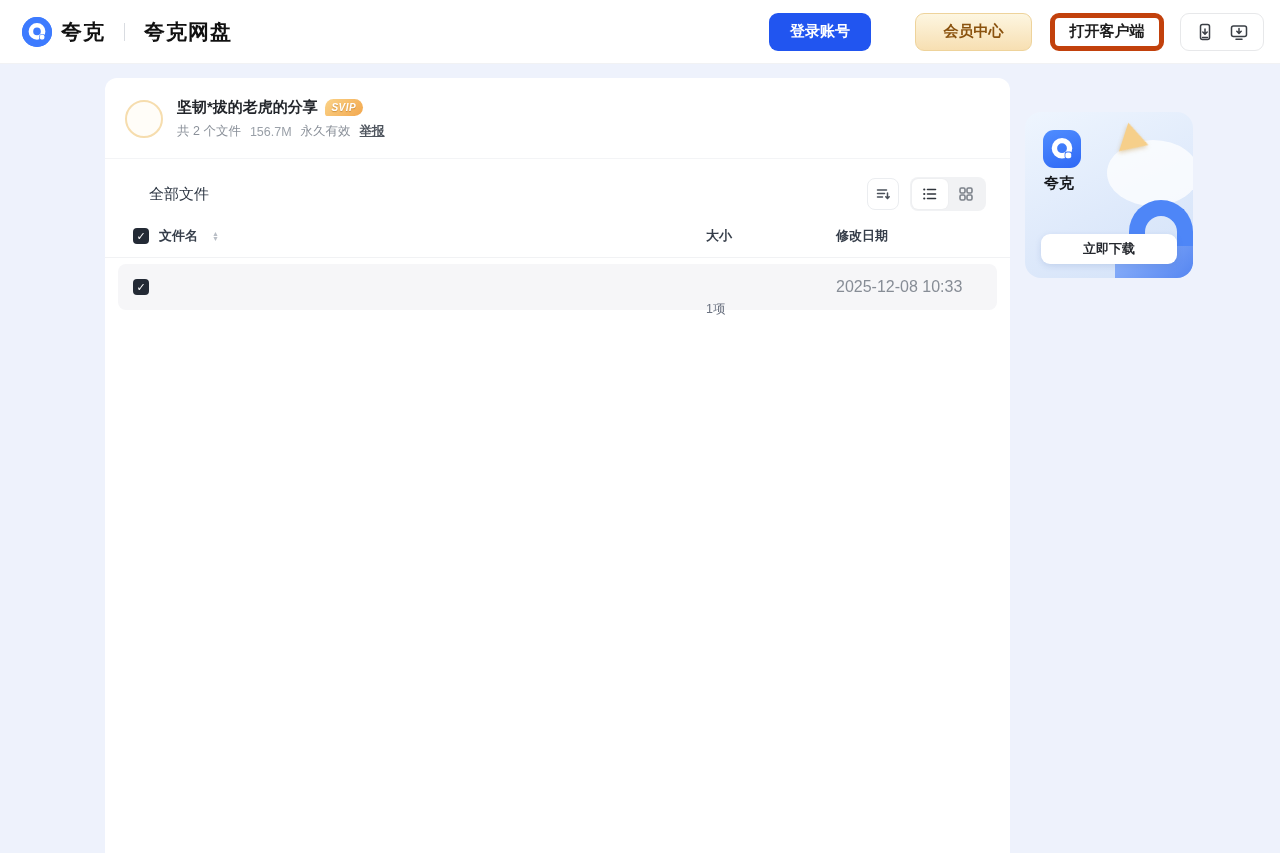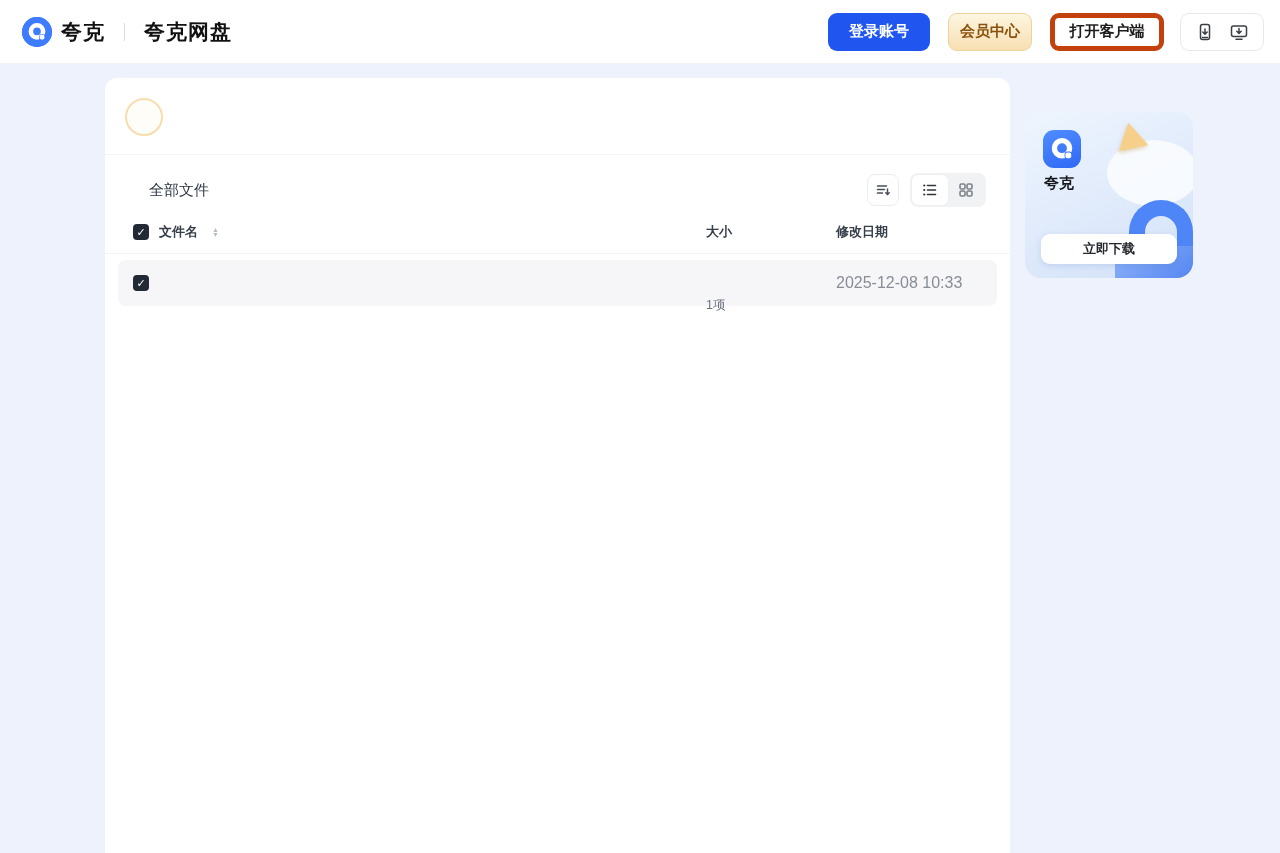"会员中心" .btn-vip { margin-left: none -> 26px; width: 84px -> 117px }
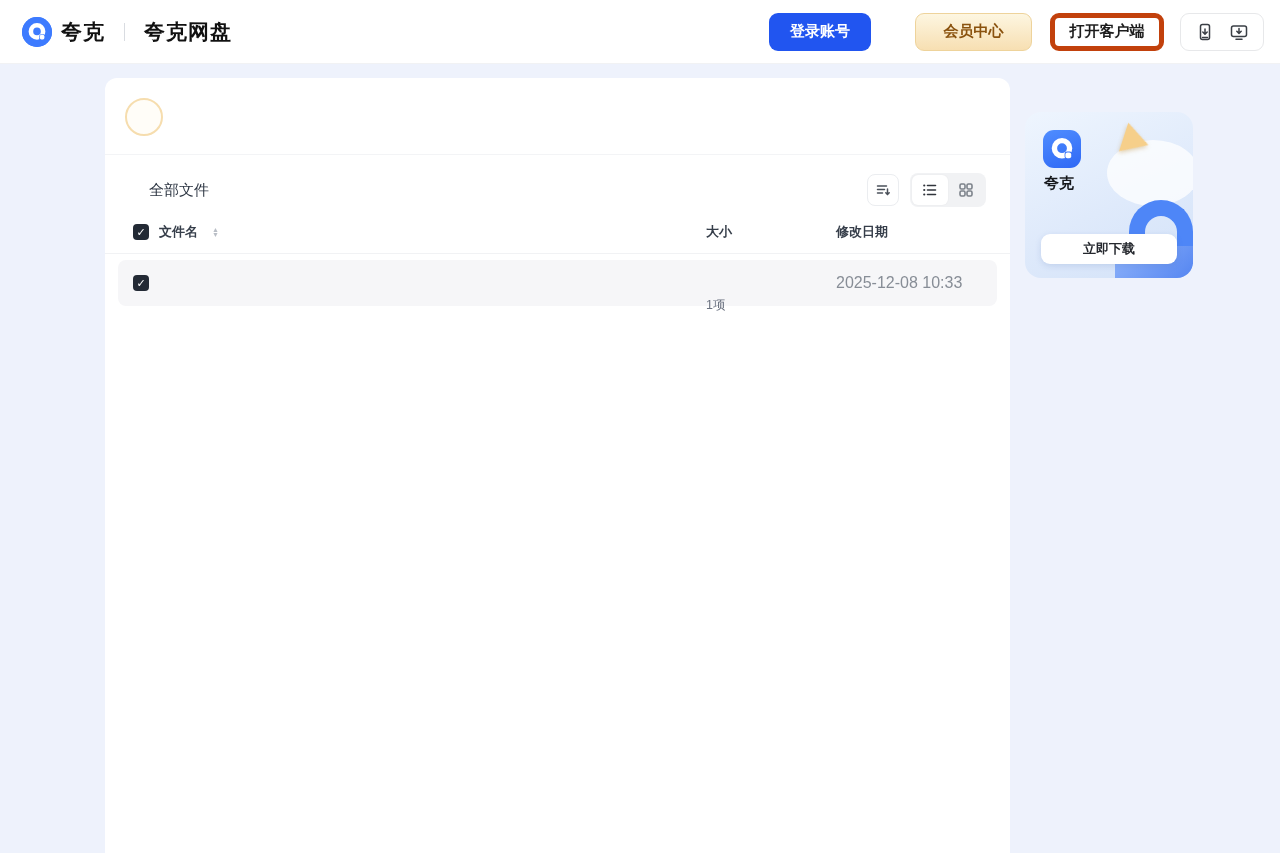"坚韧*拔的老虎的分享" div.share-info { html: none -> <div> <div> <span>坚韧*拔的老虎的分享</span> <span>SVIP</span> </div> <div> <span>共 2 个文件</span> <span>156.7M</span> <span>永久有效</span> <span>举报</span> </div> </div> }
